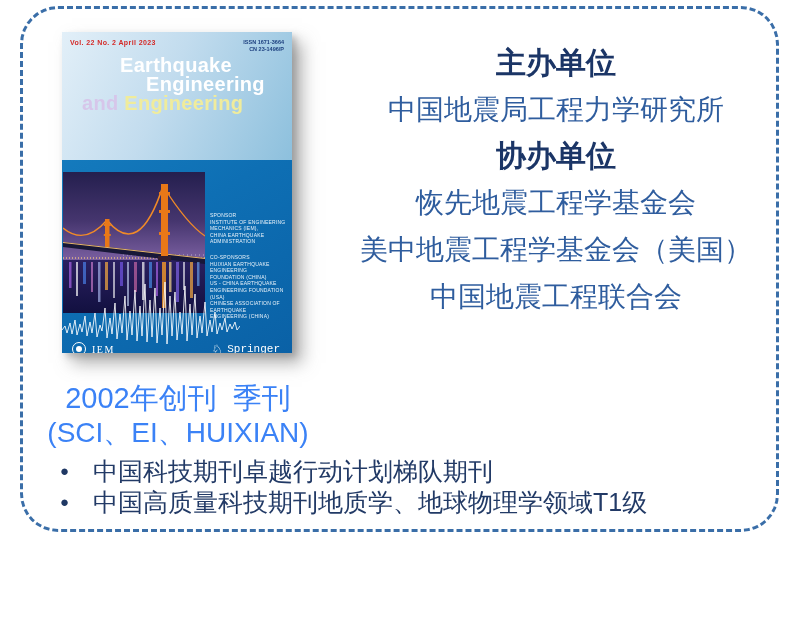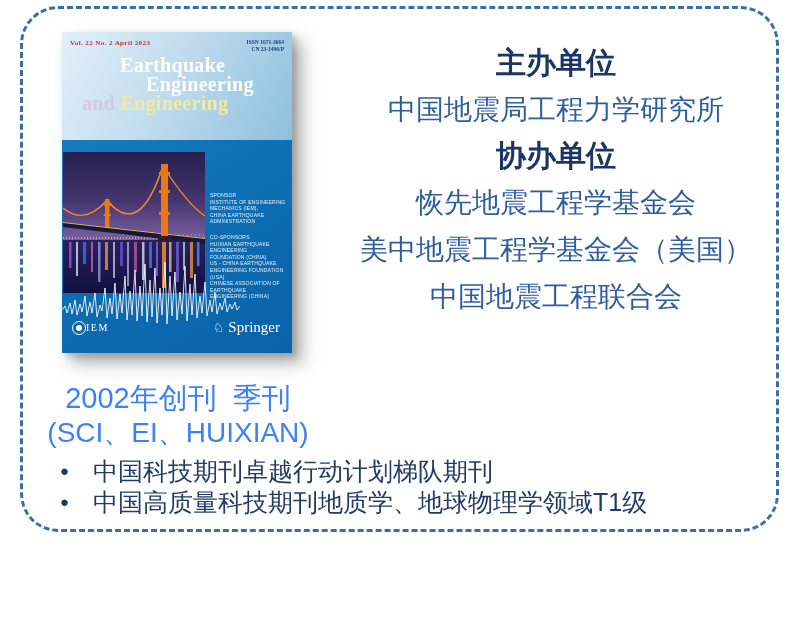"Earthquake" .cover-header { font-family: Liberation Serif, serif -> none; height: 108px -> 128px }
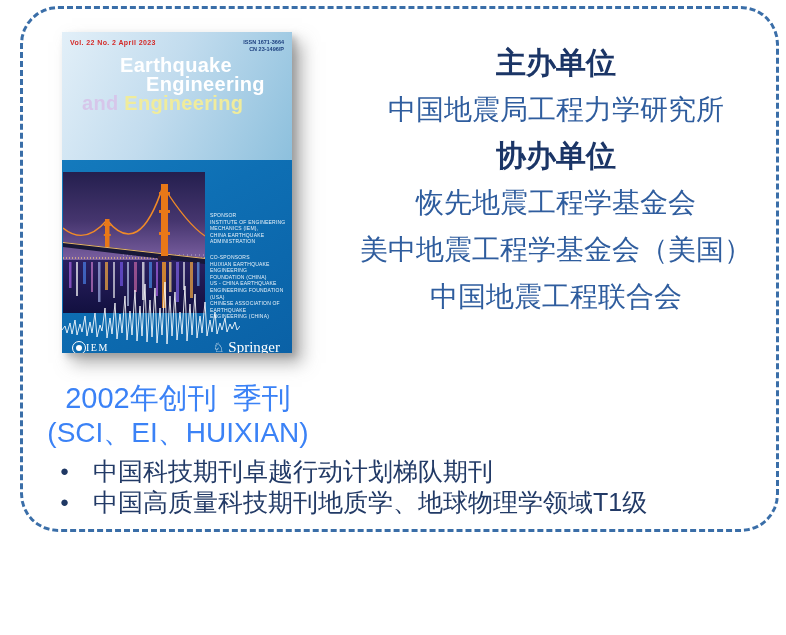"IEM" .iem-logo { gap: none -> 6px }
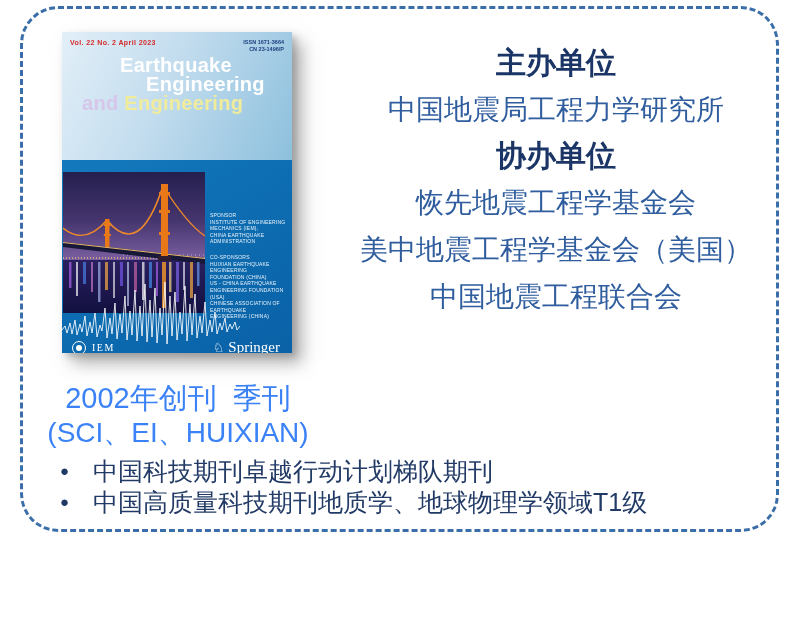"Springer" .springer-text { font-family: Liberation Serif, serif -> Liberation Mono, monospace; font-size: 15px -> 11px }
